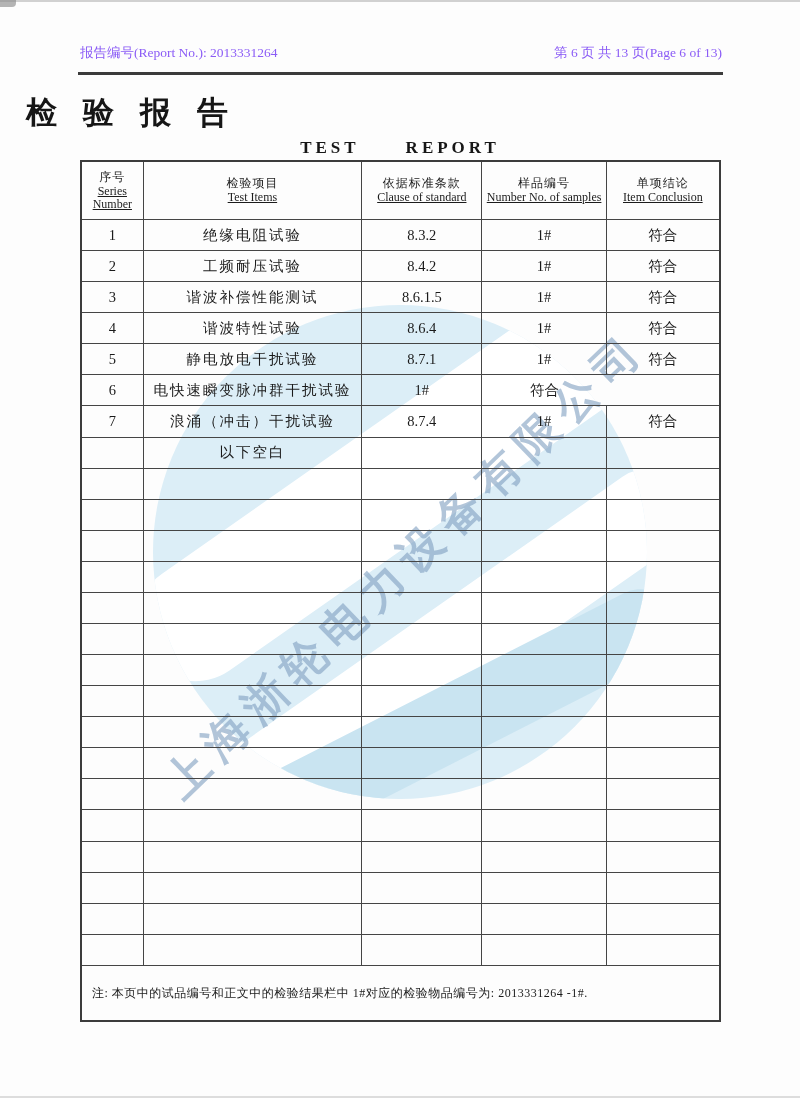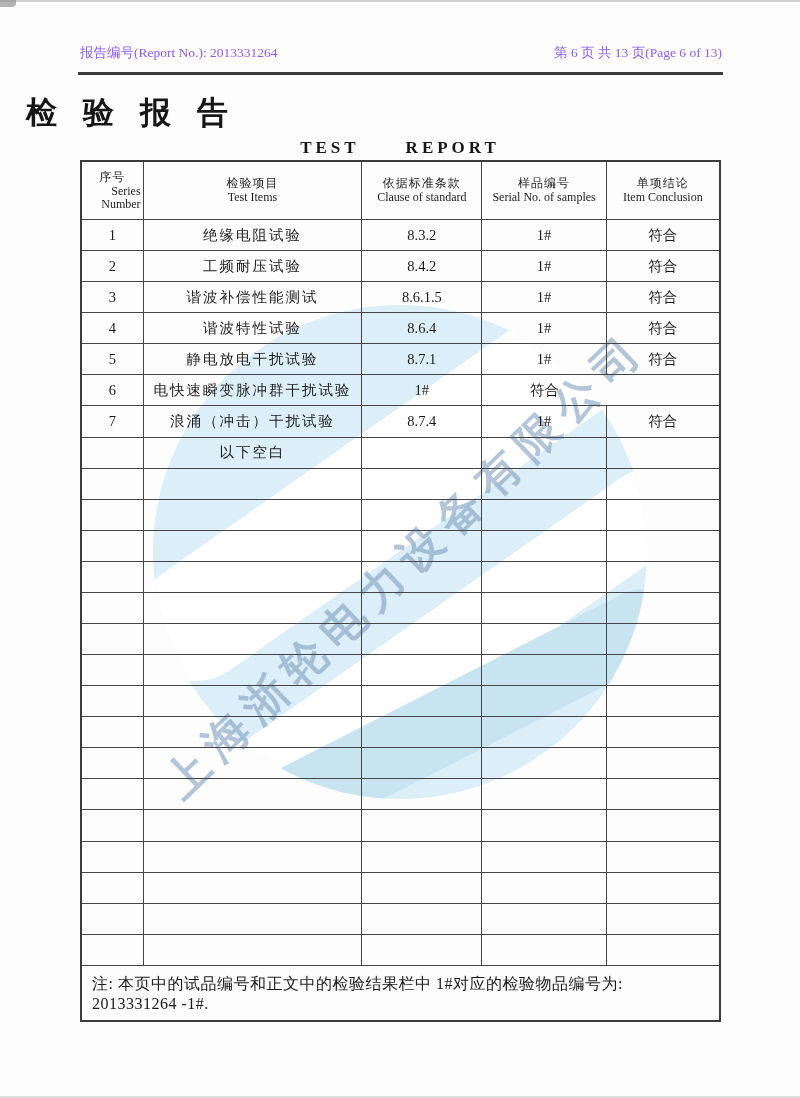"Series Number" .thead .en { text-align: right -> center; text-decoration: none -> underline }
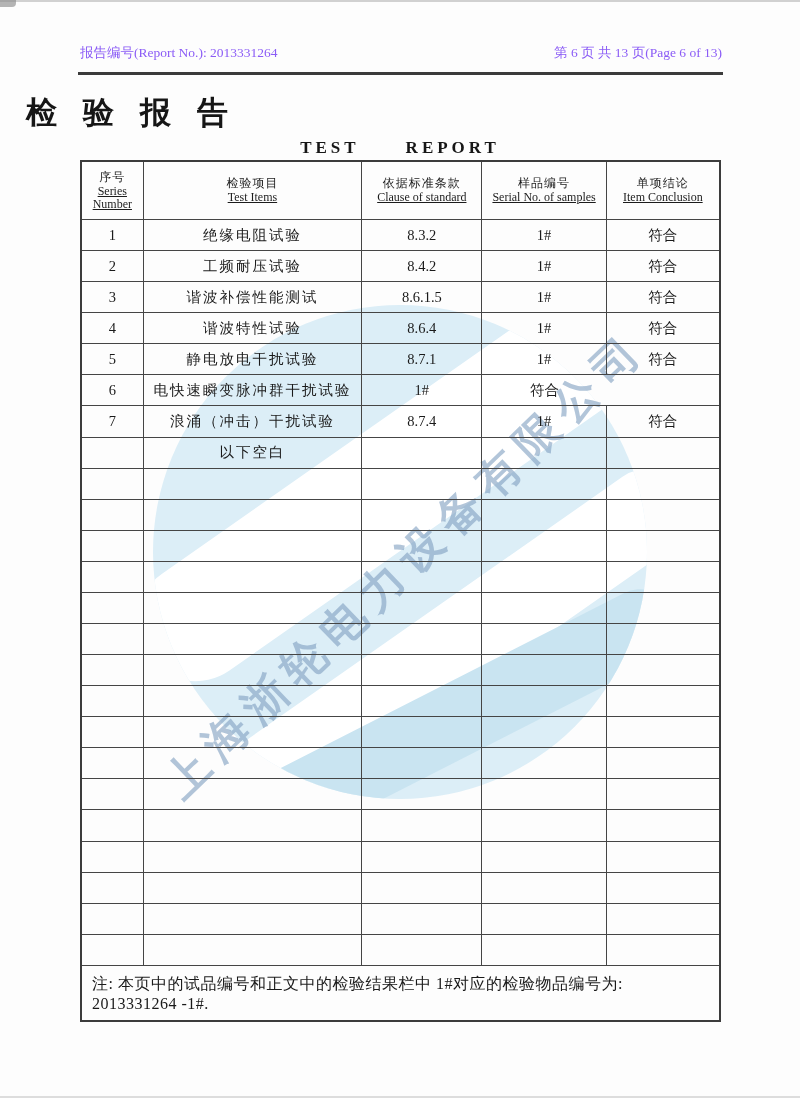"Serial No. of samples" span.en { text: Serial -> Number }
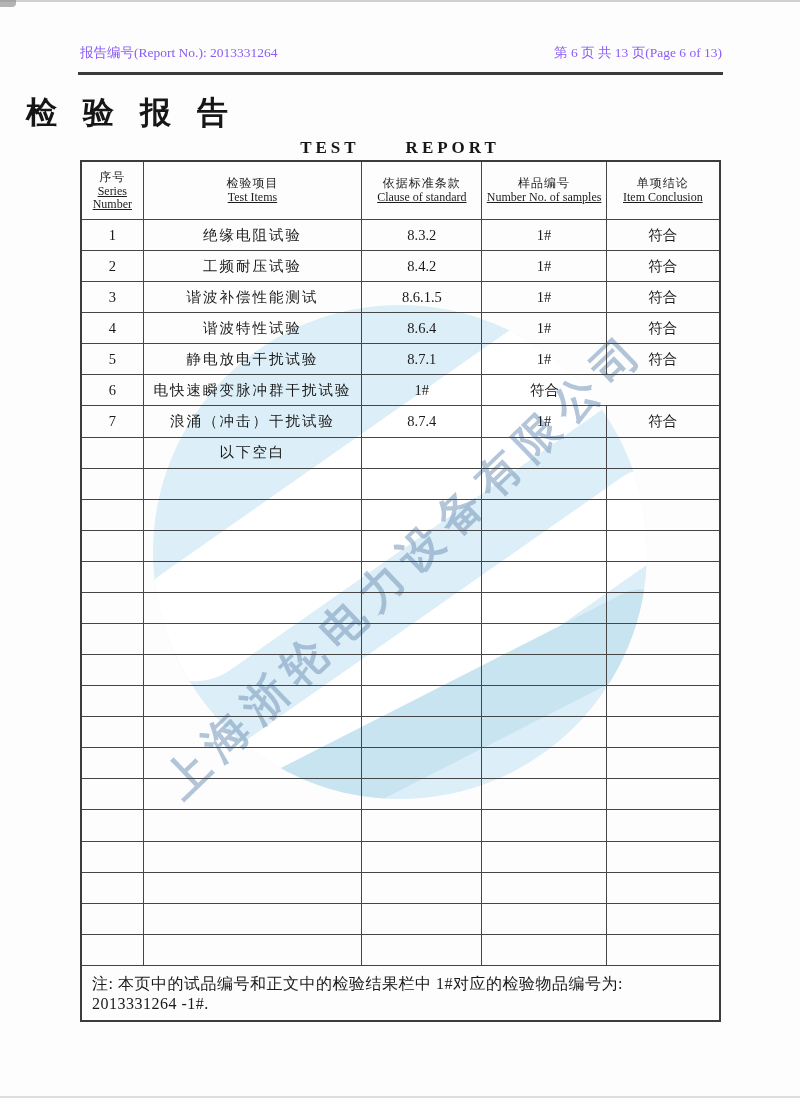"注: 本页中的试品编号和正文中的检验结果栏中 1#对应的检验物品编号为:" .note-row { font-size: 16px -> 12px }
